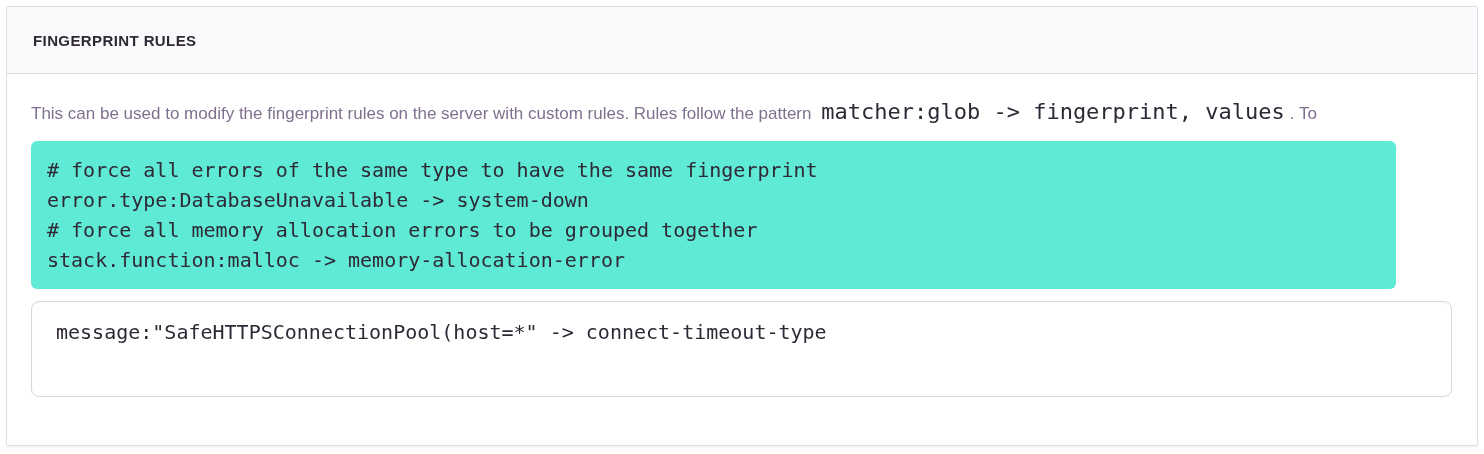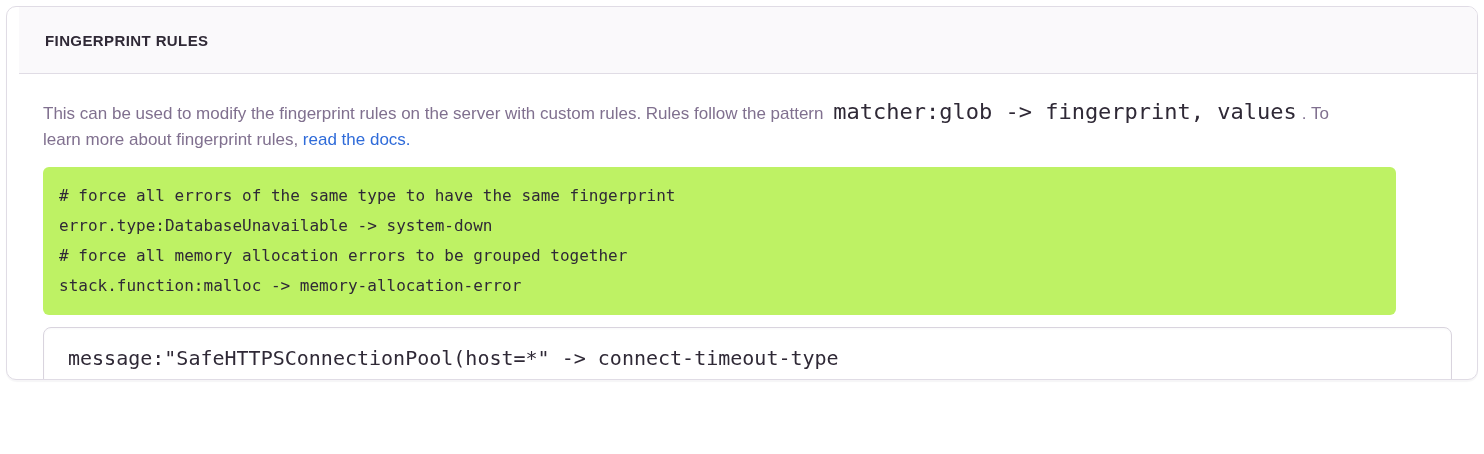"FINGERPRINT RULES" .panel { border-radius: 10px -> 2px; height: 374px -> 440px; padding-left: 12px -> none }
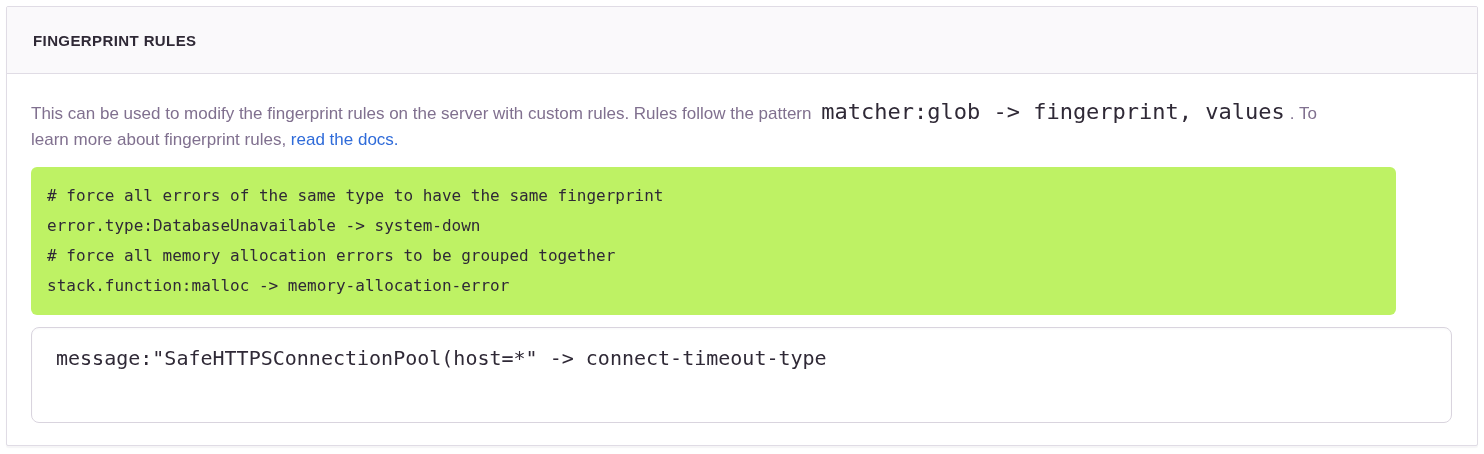"learn more about fingerprint rules," span.line { html: <span><span>learn more about fingerprint rules, </span><a>read the docs.</a></span> -> none }
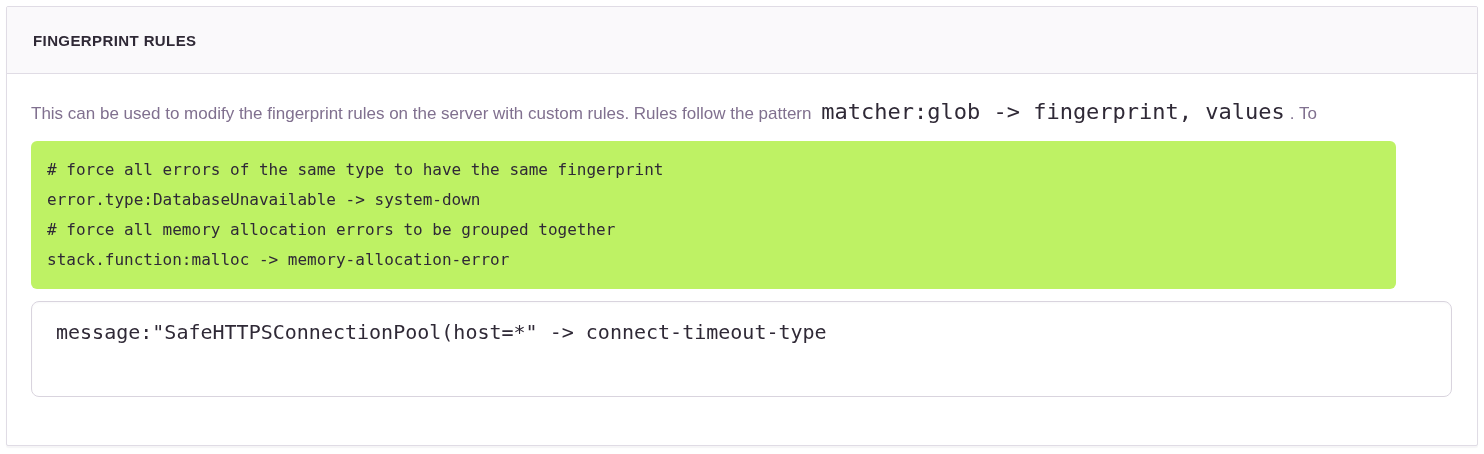"# force all errors of" .example-pre { background: #bef264 -> #5eead4; font-size: 16px -> 20px }
